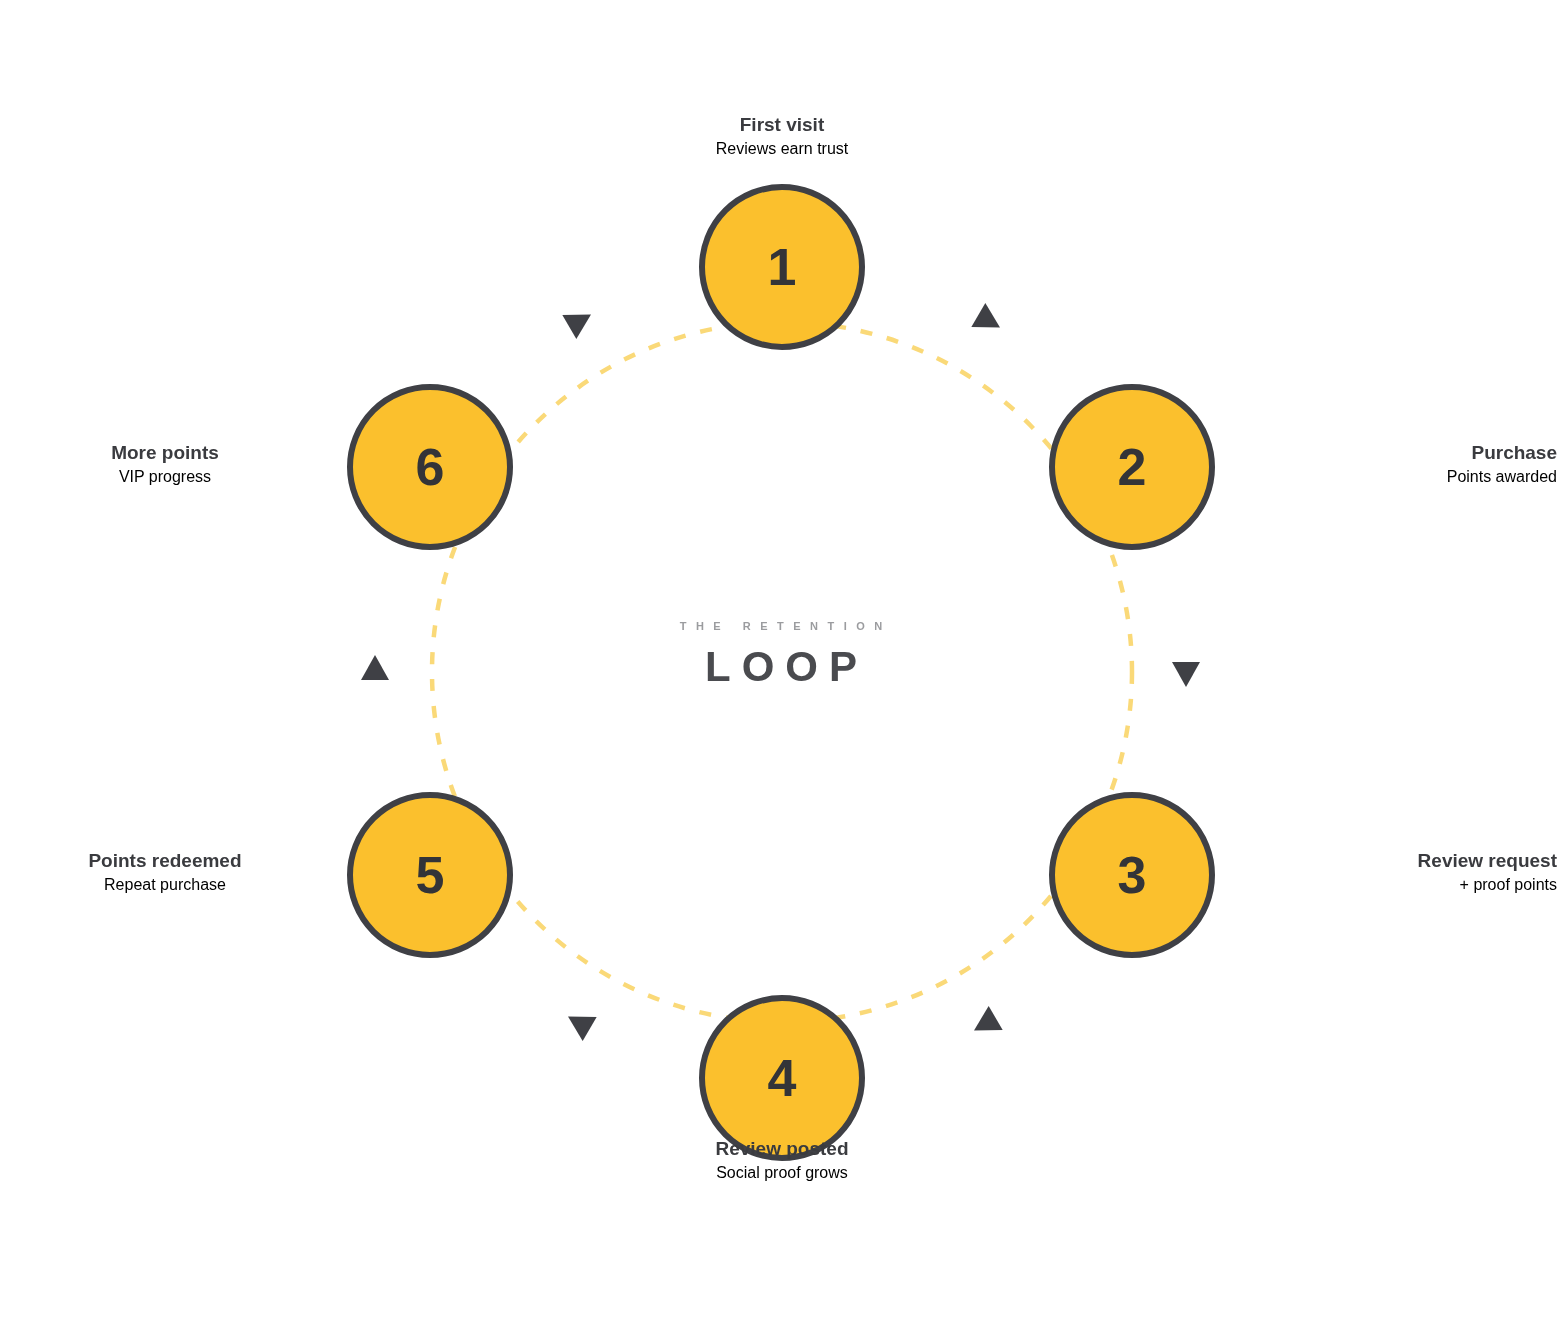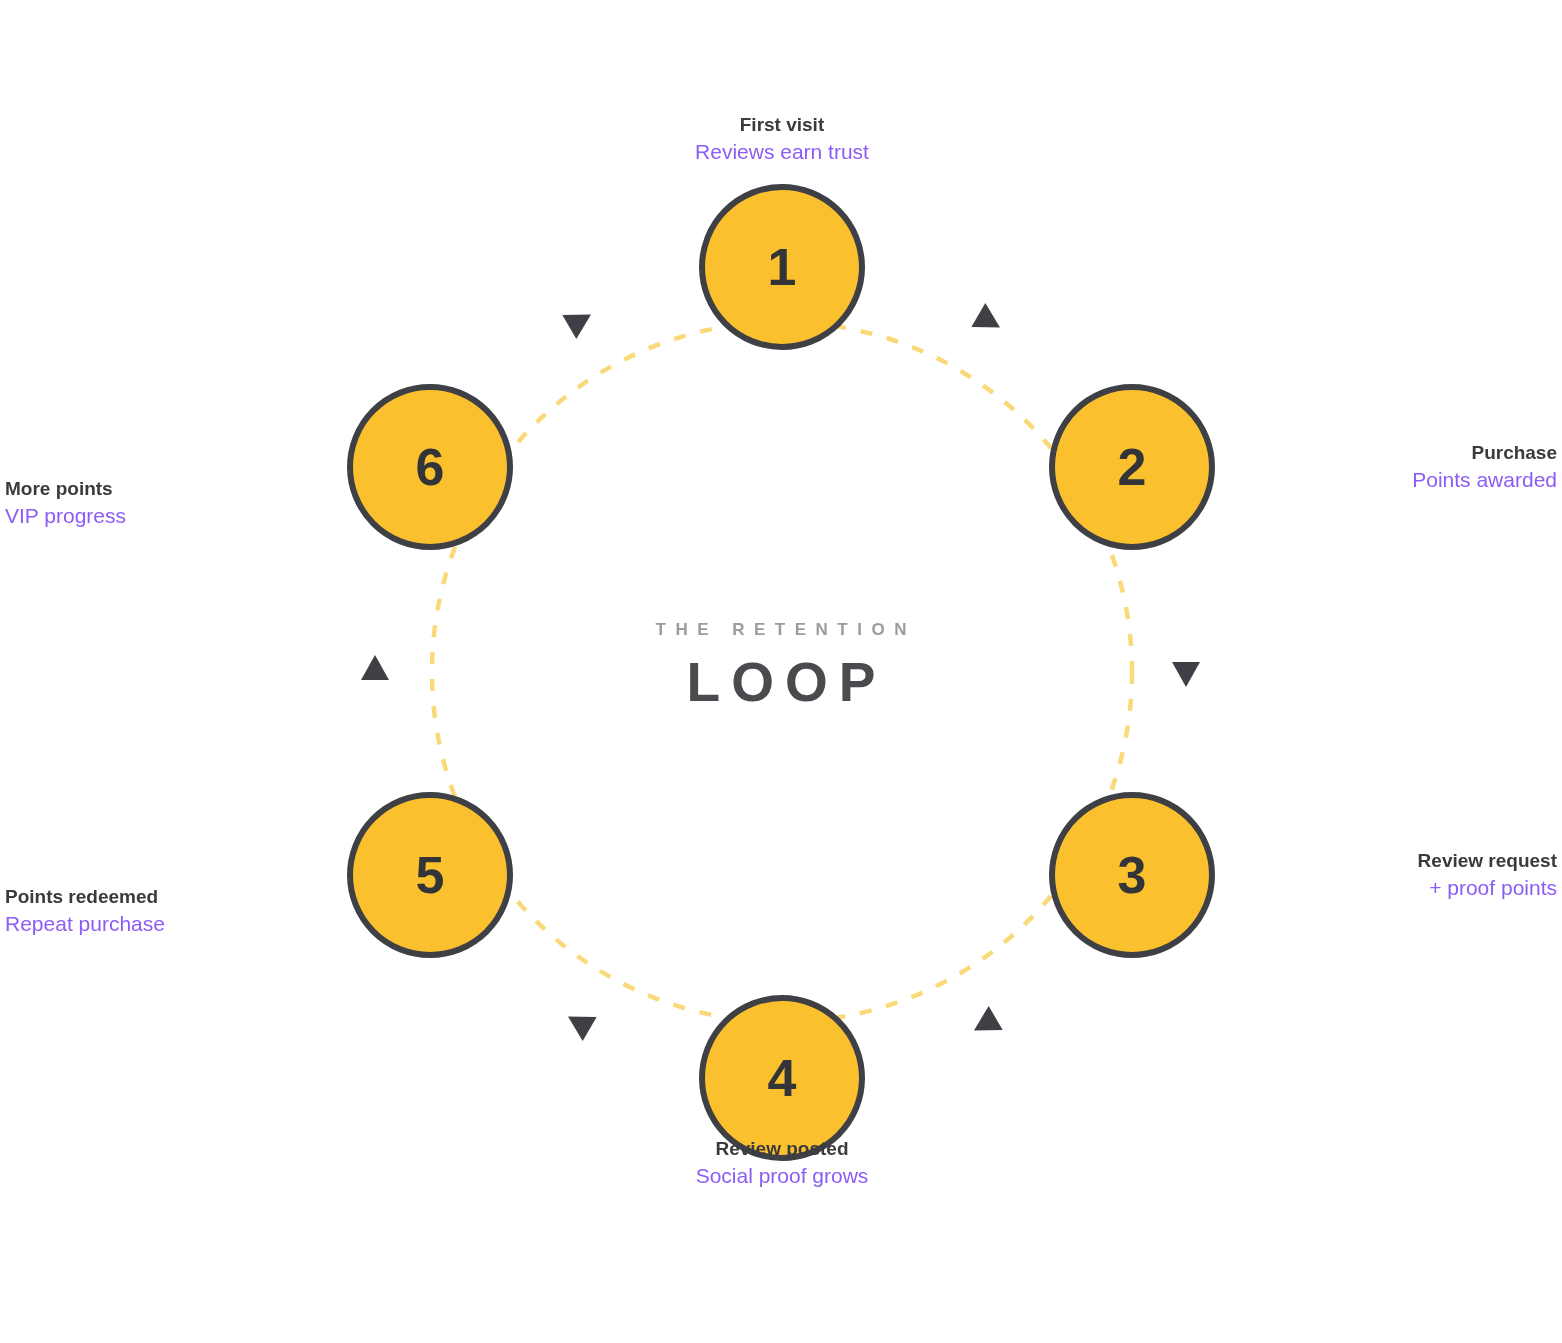"Reviews earn trust" .label-sub { color: #8b5cf6 -> #000000; font-size: 21px -> 16px }
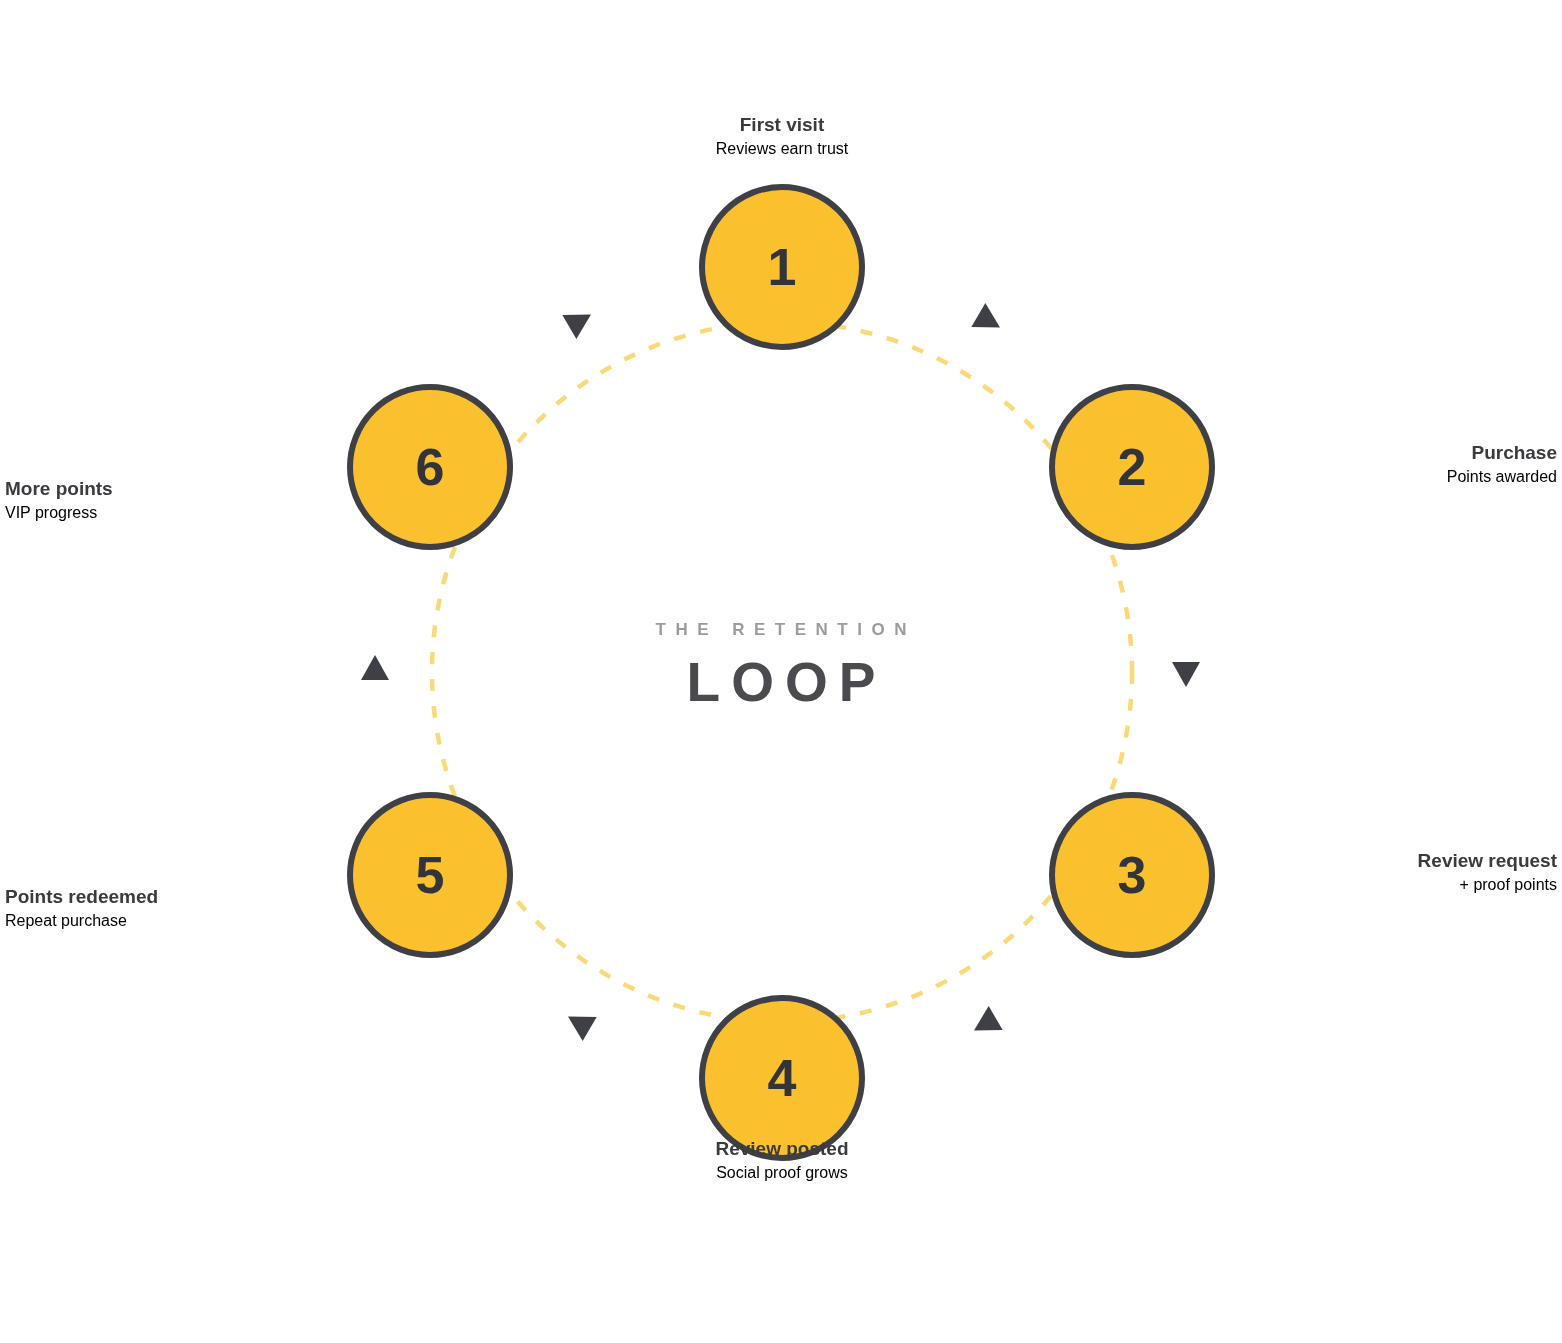"More points" .label.right-align { margin-top: 36px -> none; text-align: left -> center }
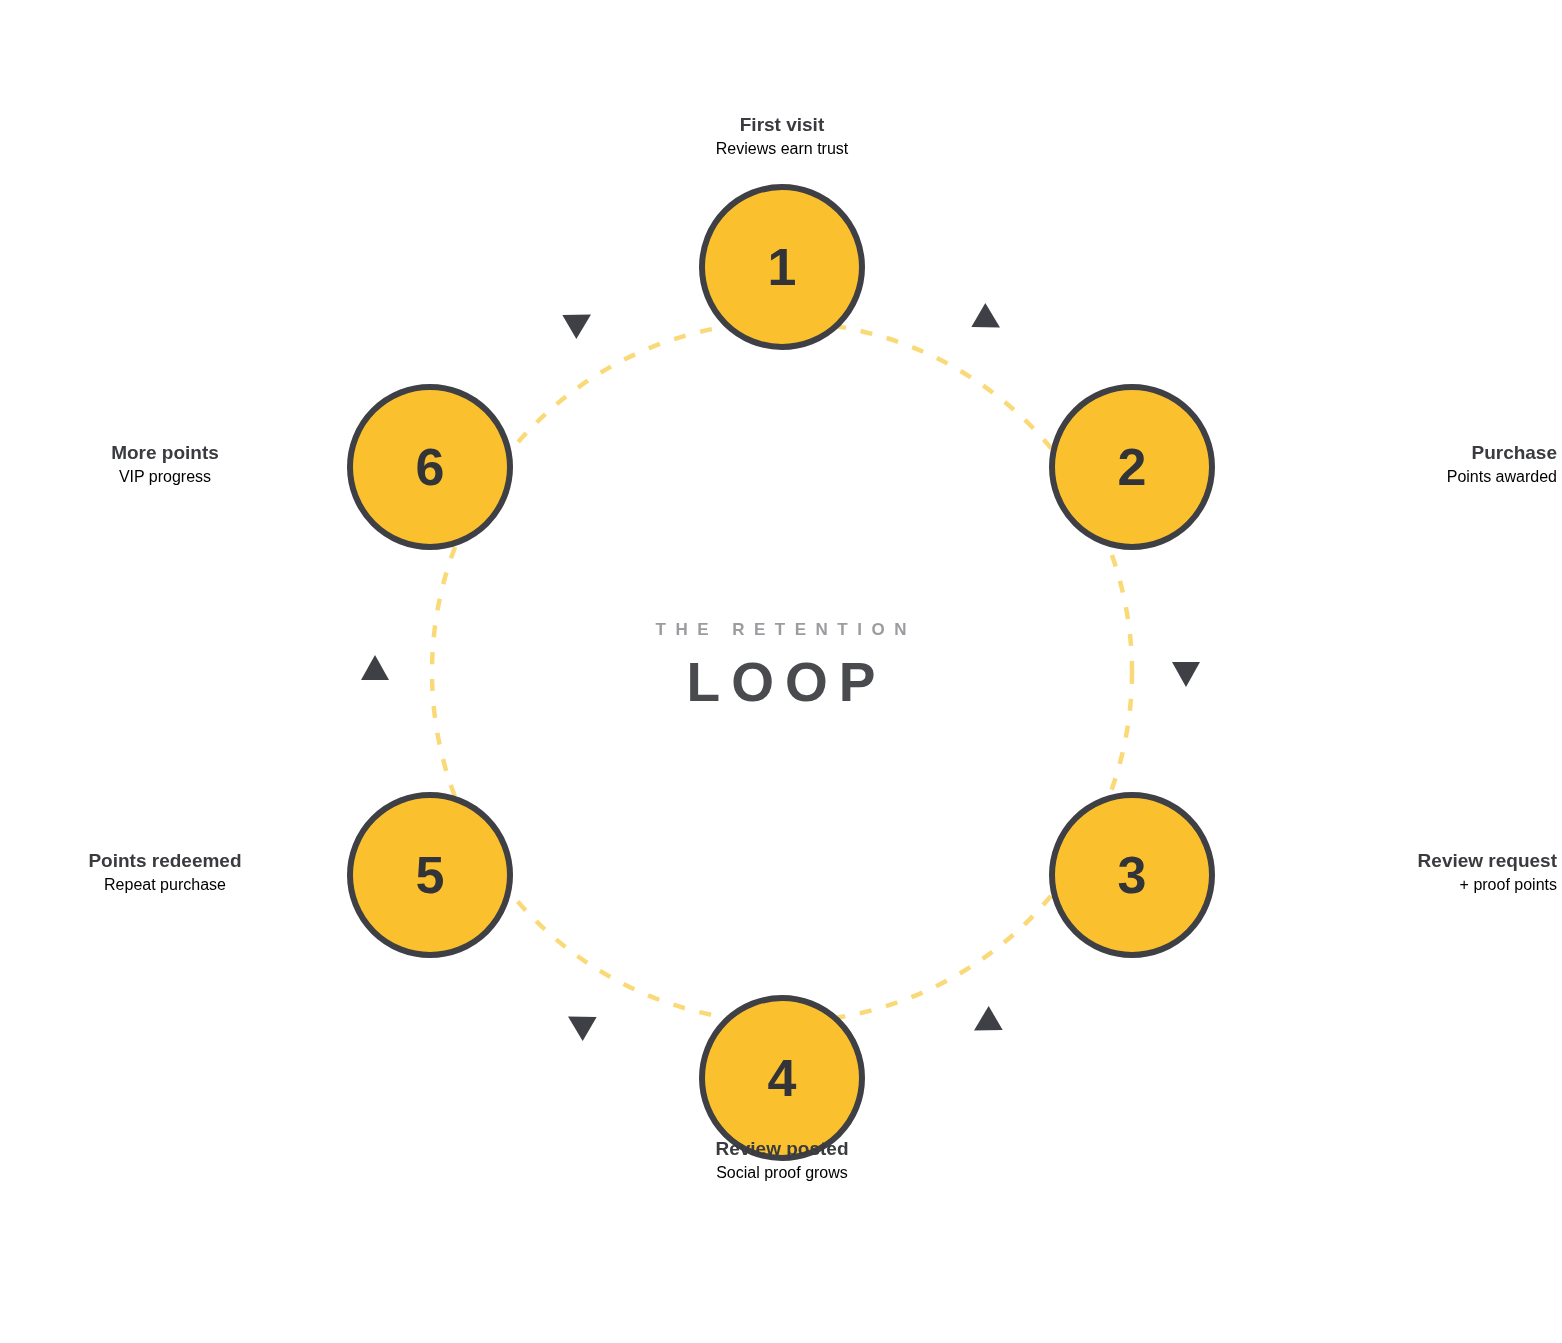"THE RETENTION" #center-eyebrow { font-size: 17px -> 11px }
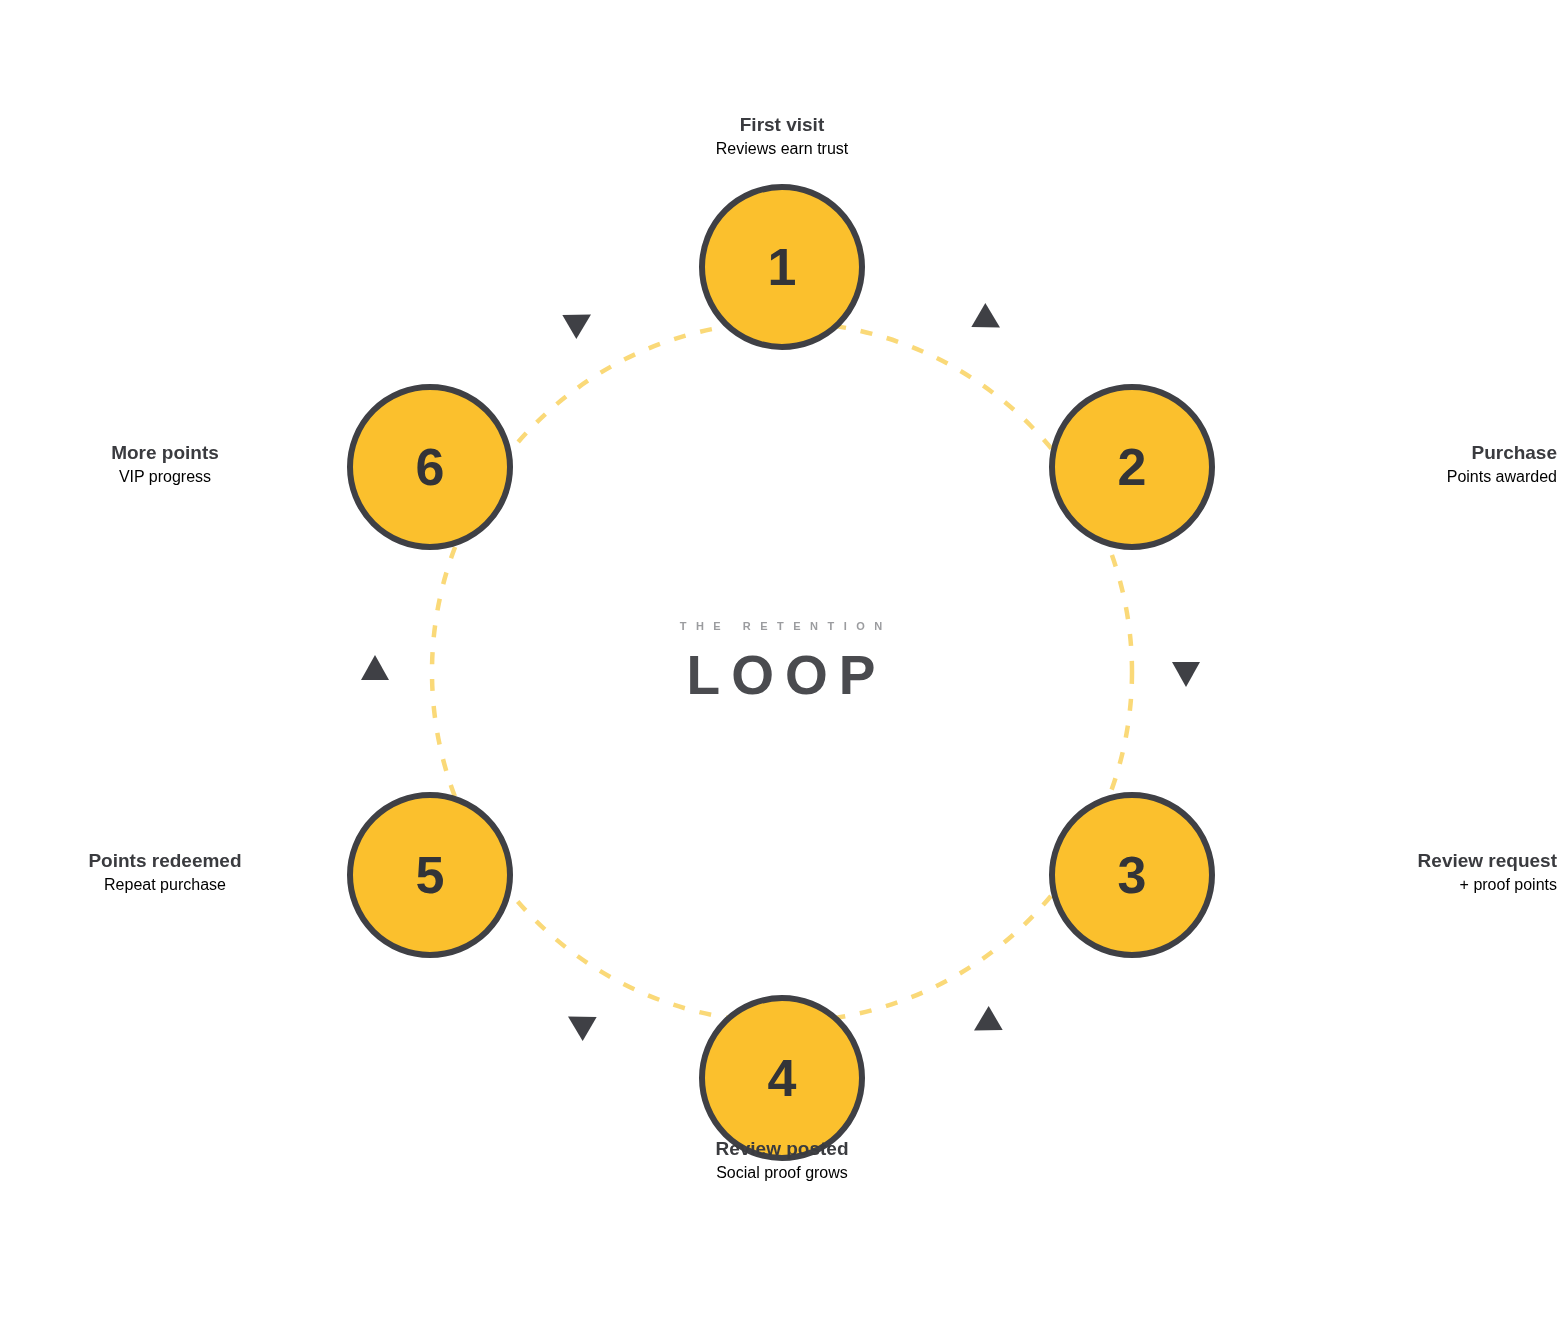"LOOP" #center-title { font-size: 55px -> 42px }
